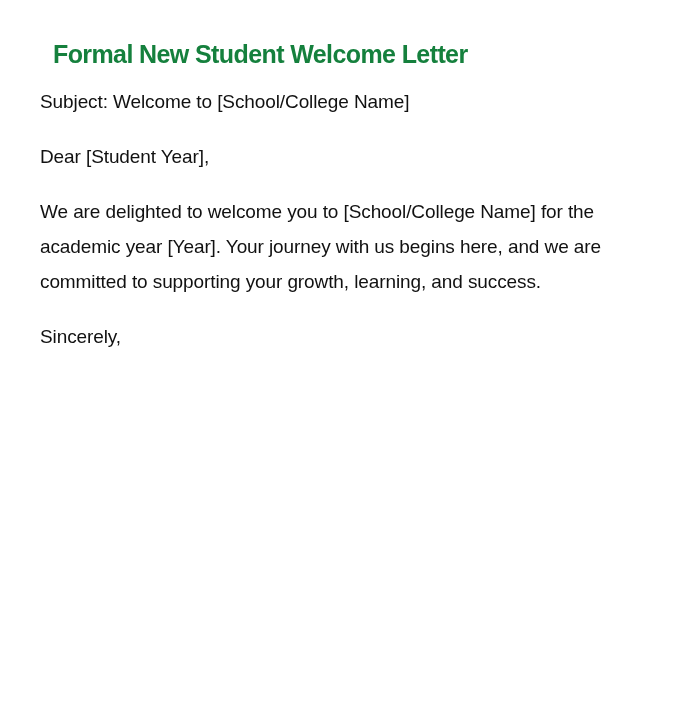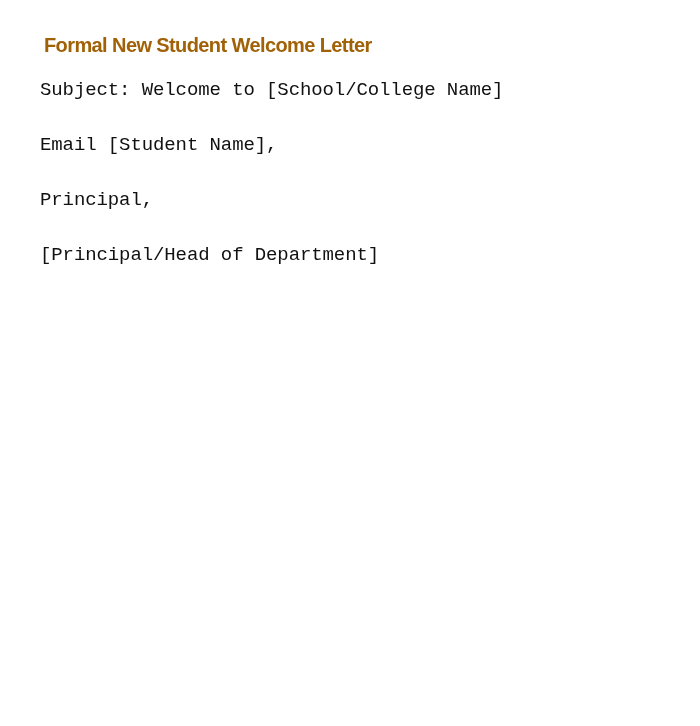"Formal New Student Welcome Letter" h1 { color: #a16207 -> #15803d; font-size: 20px -> 25px; margin: 4px -> 13px }
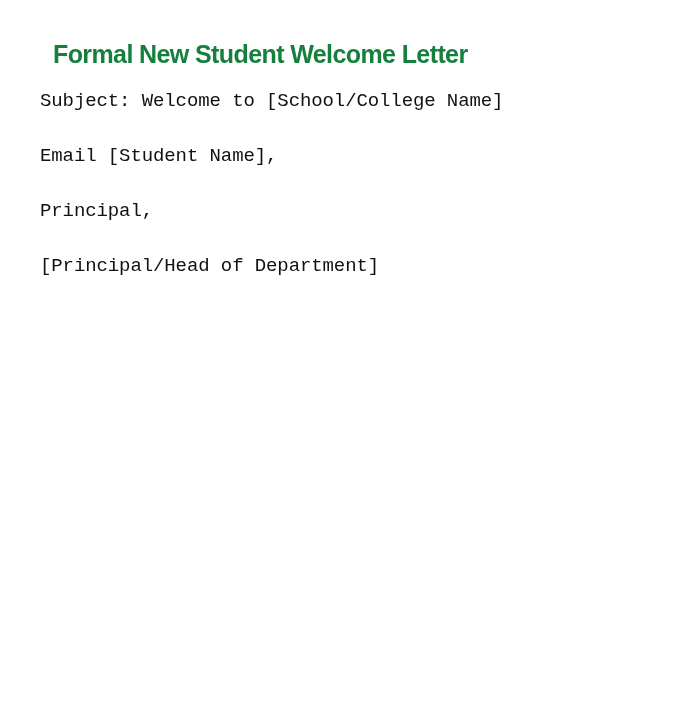"Subject: Welcome to [School/College" p { font-family: Liberation Mono, monospace -> none }
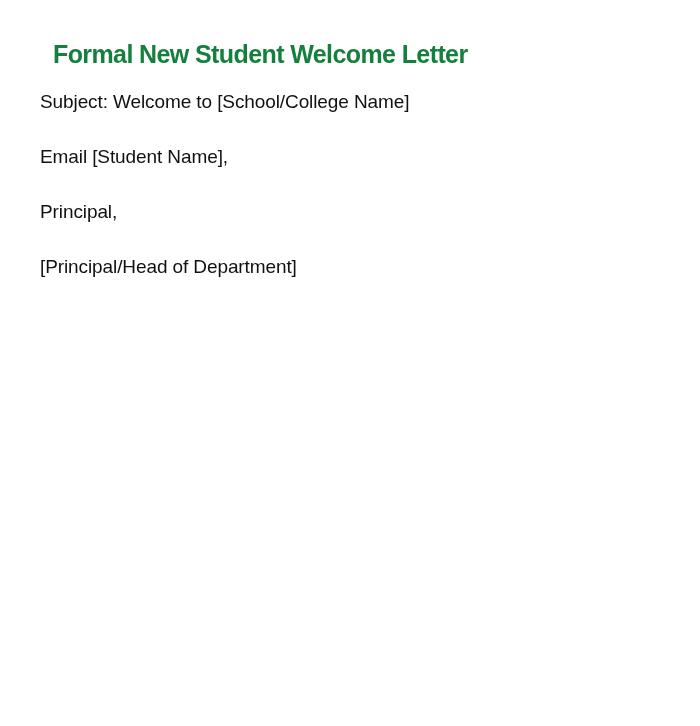"Email [Student Name]," p.gap { text: Email [Student Name -> Dear [Student Year }
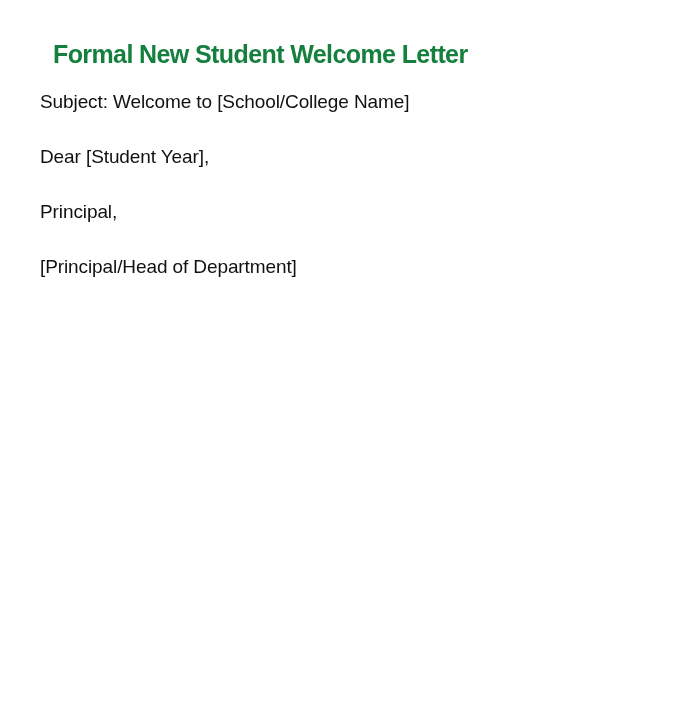"We are delighted to welcome" p.gap { html: none -> <p>We are delighted to welcome you to [School/College Name] for the academic year [Year]. Your journey with us begins here, and we are committed to supporting your growth, learning, and success.</p> }
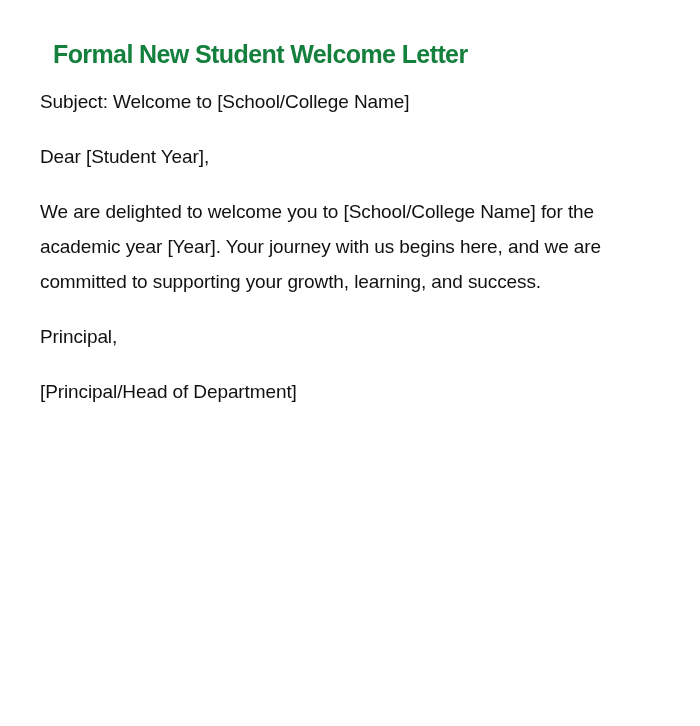"Principal," p.gap { text: Principal -> Sincerely }
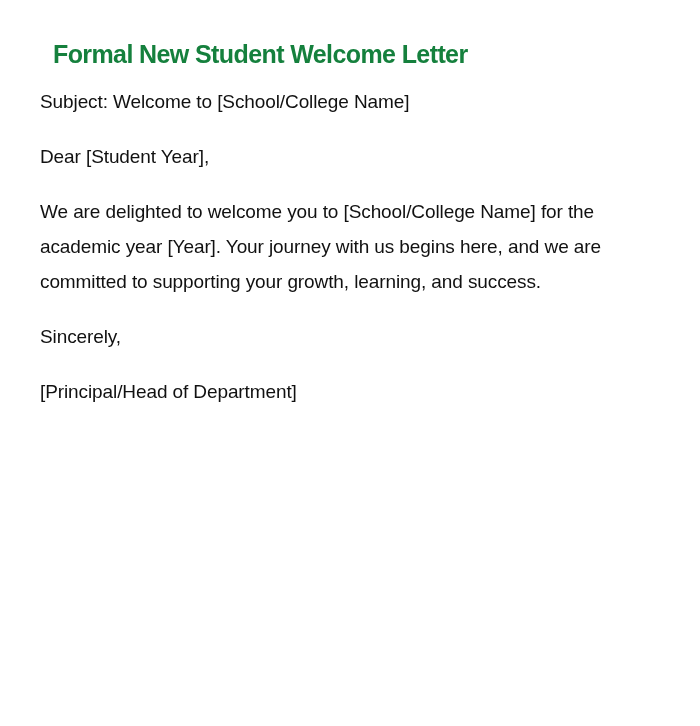"[Principal/Head of Department]" p.gap { html: <p>[Principal/Head of Department]</p> -> none }
